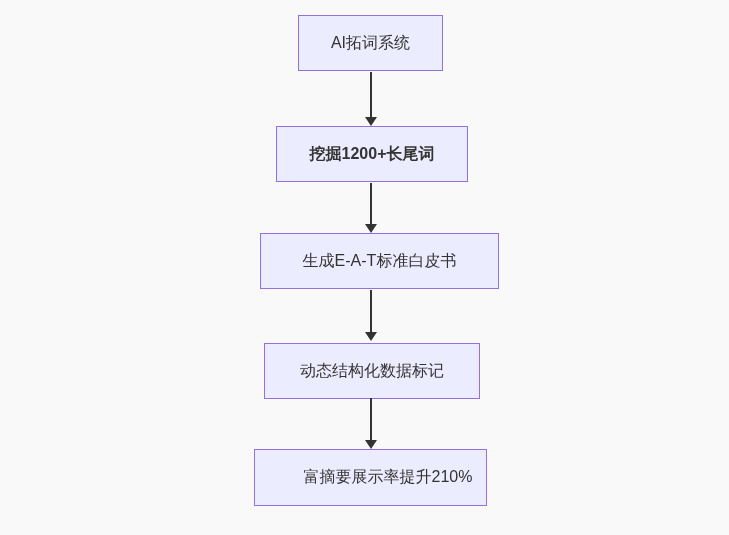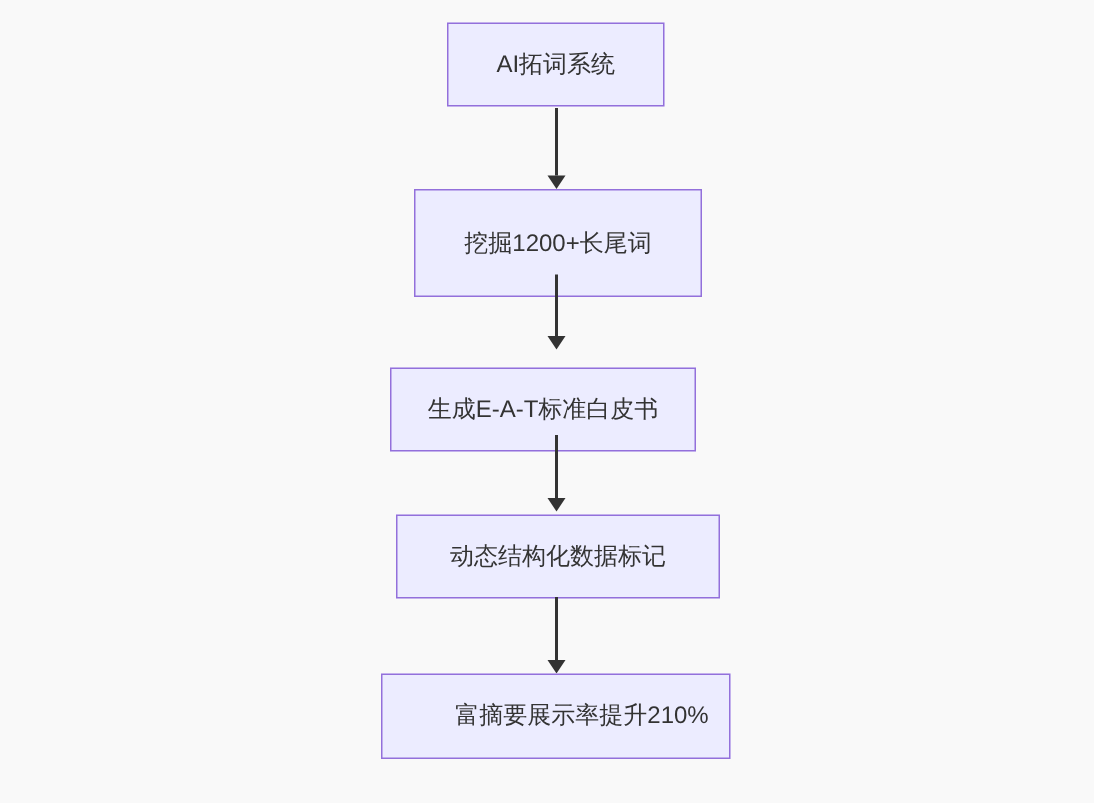"挖掘1200+长尾词" .node-2 { font-weight: none -> bold; height: 72px -> 56px }
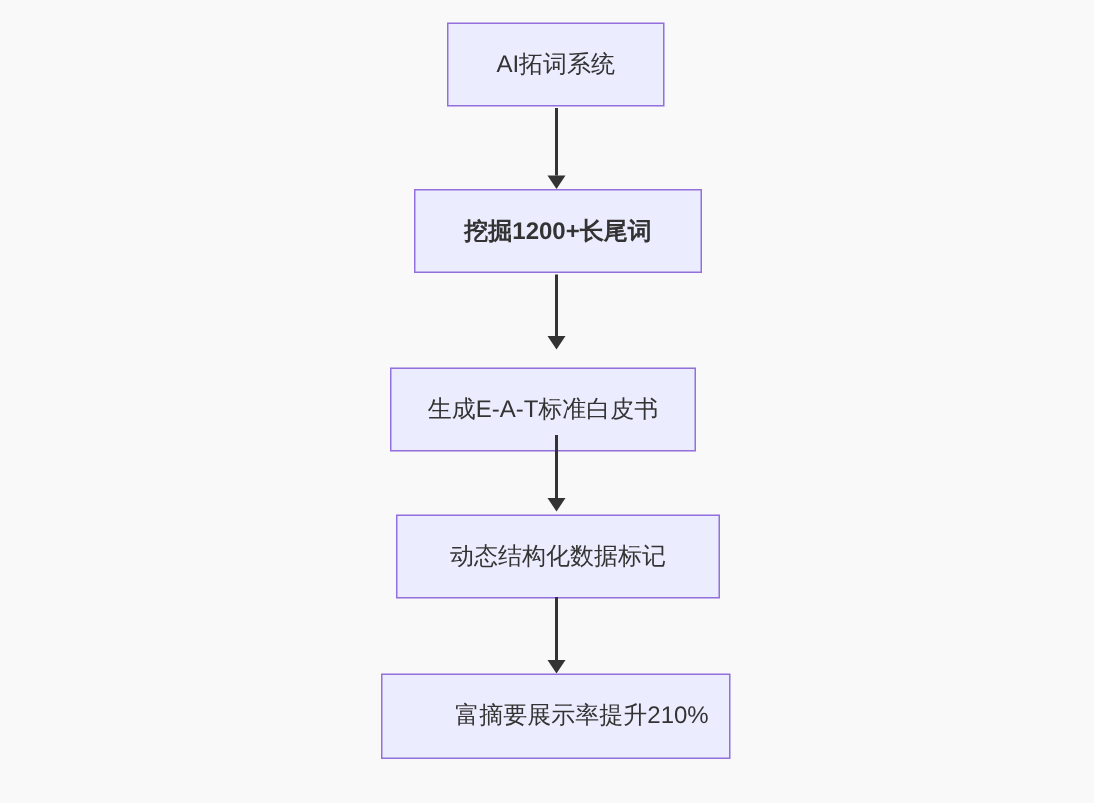"生成E-A-T标准白皮书" .node-3 { margin-top: 12px -> none; width: 204px -> 239px }
